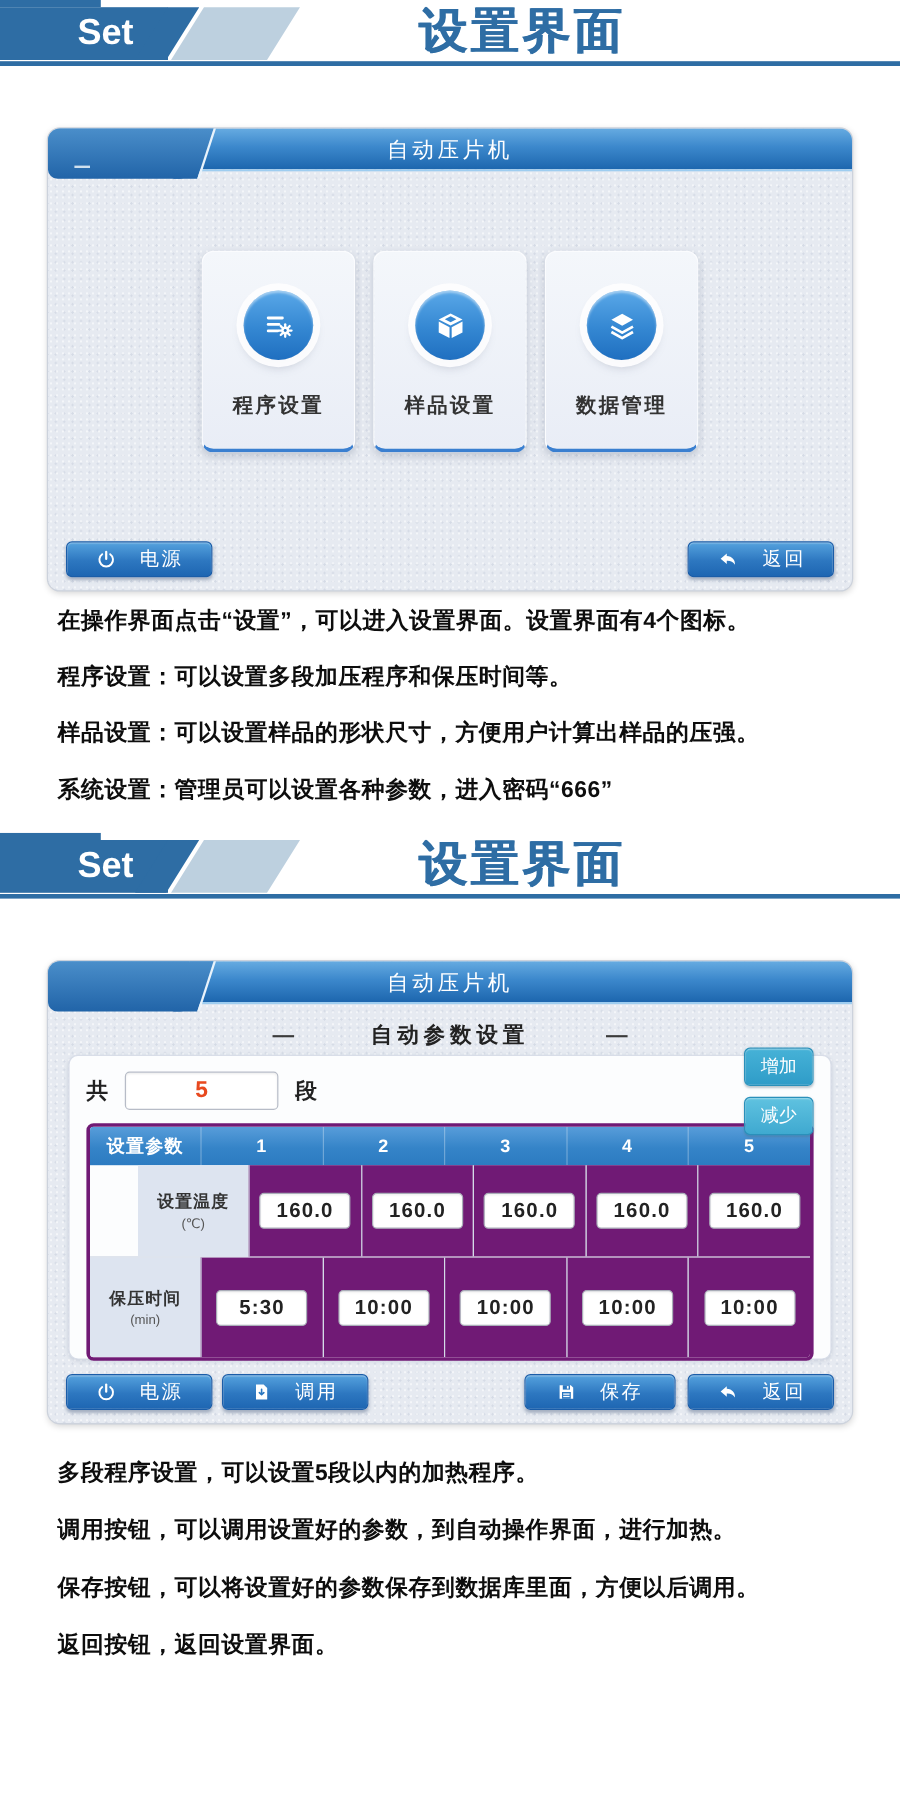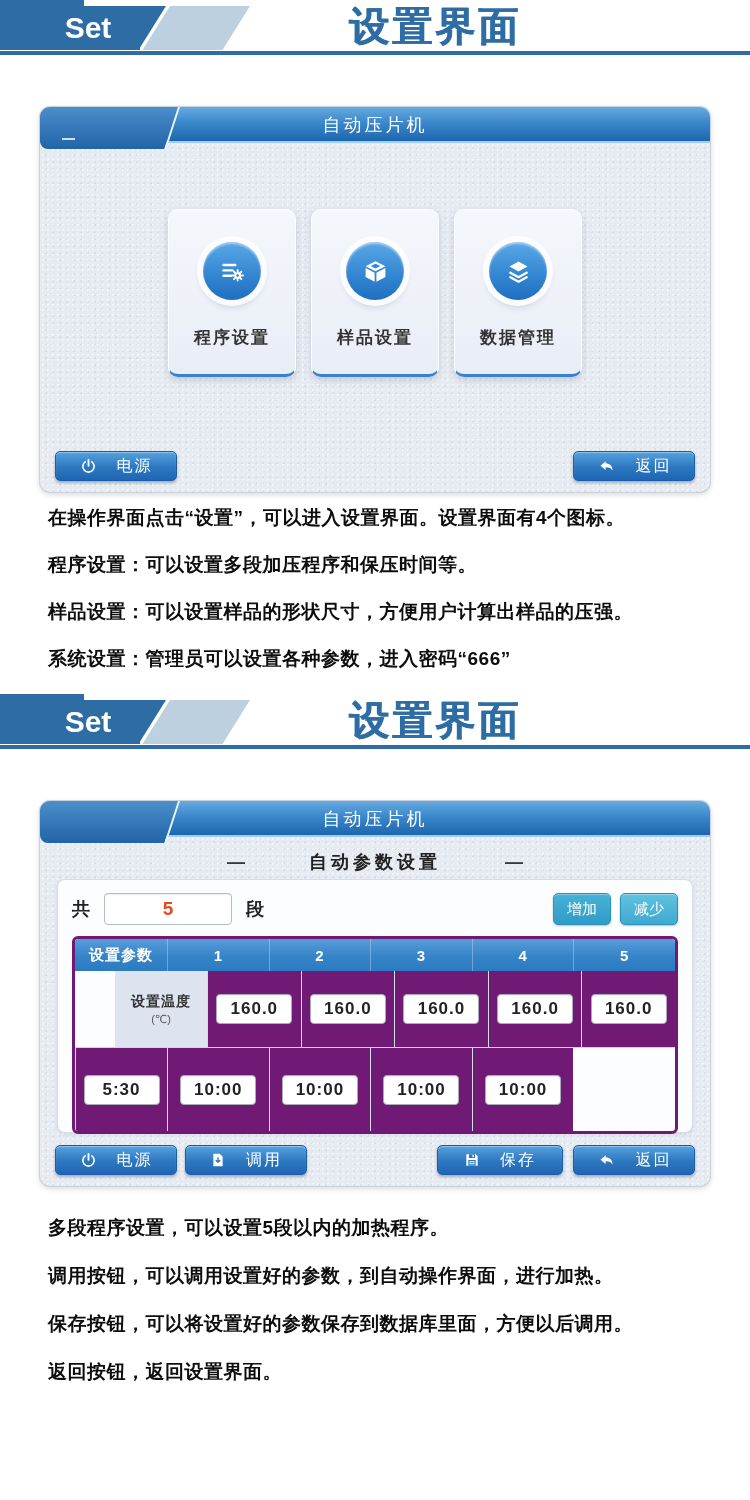"增加" .seg-buttons { flex-direction: none -> column }
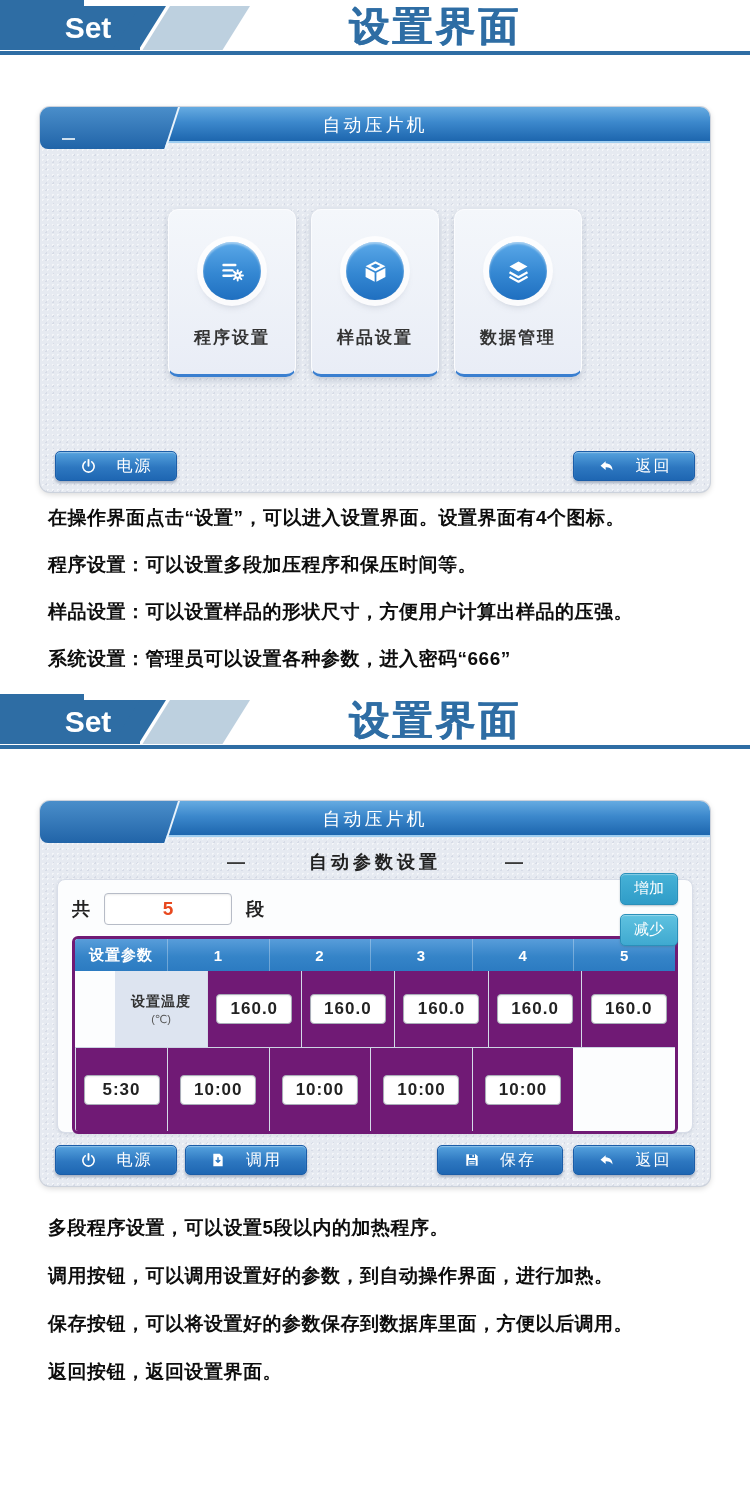"保压时间" div.t-label { html: none -> <div> <span>保压时间</span> <span>(min)</span> </div> }
